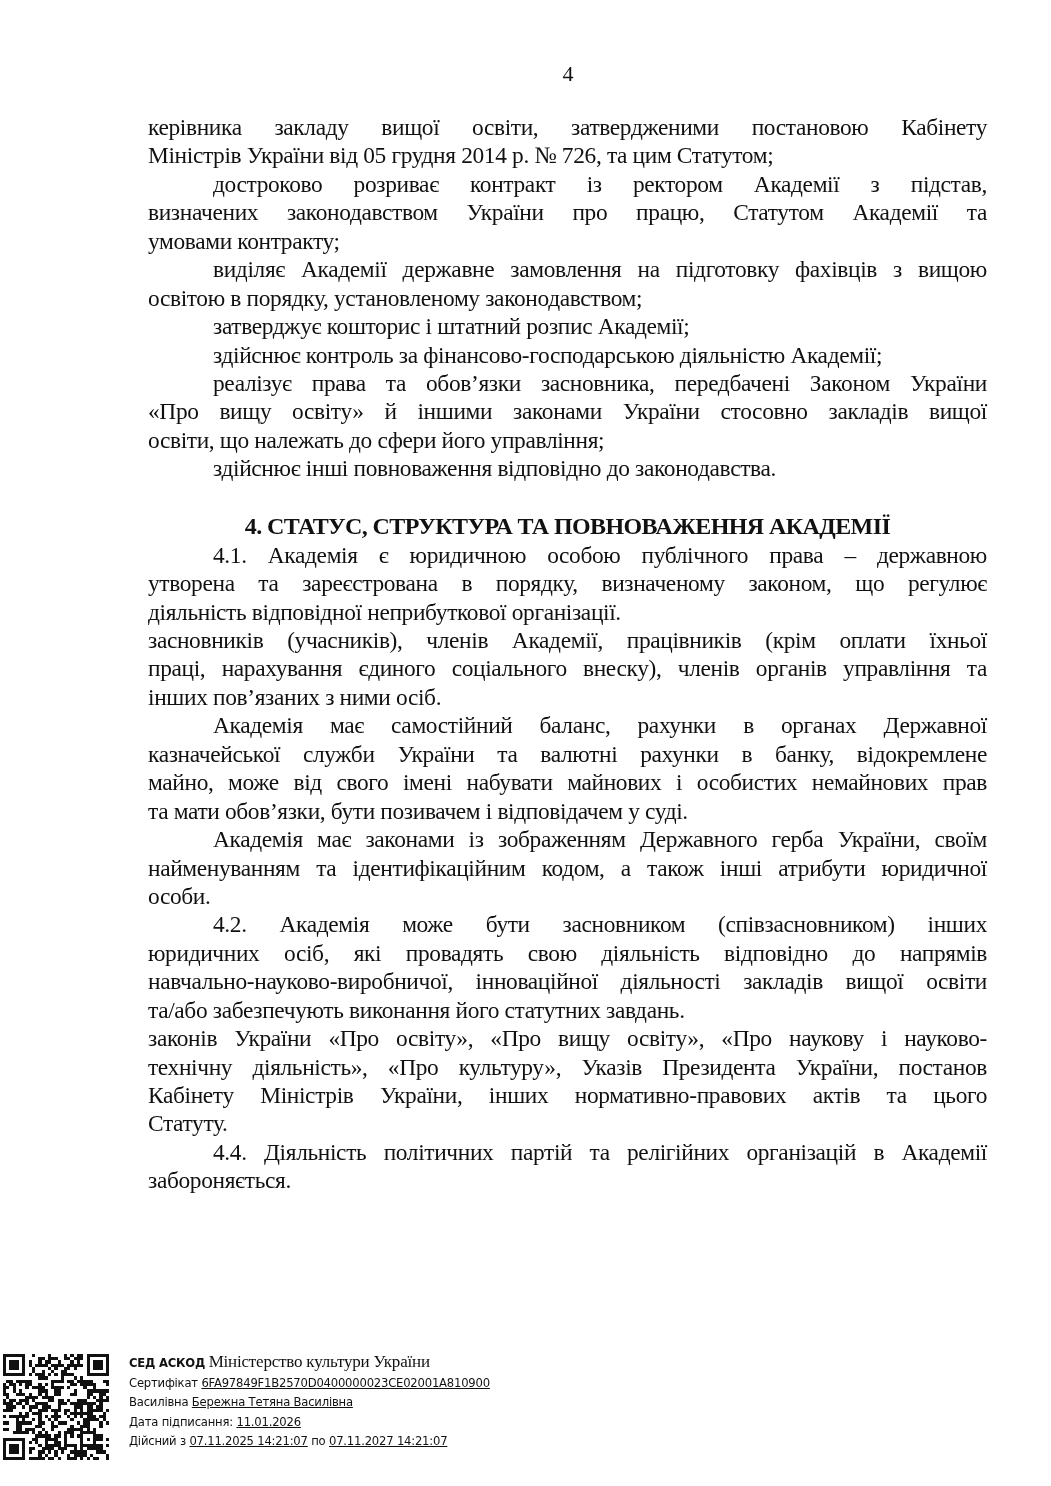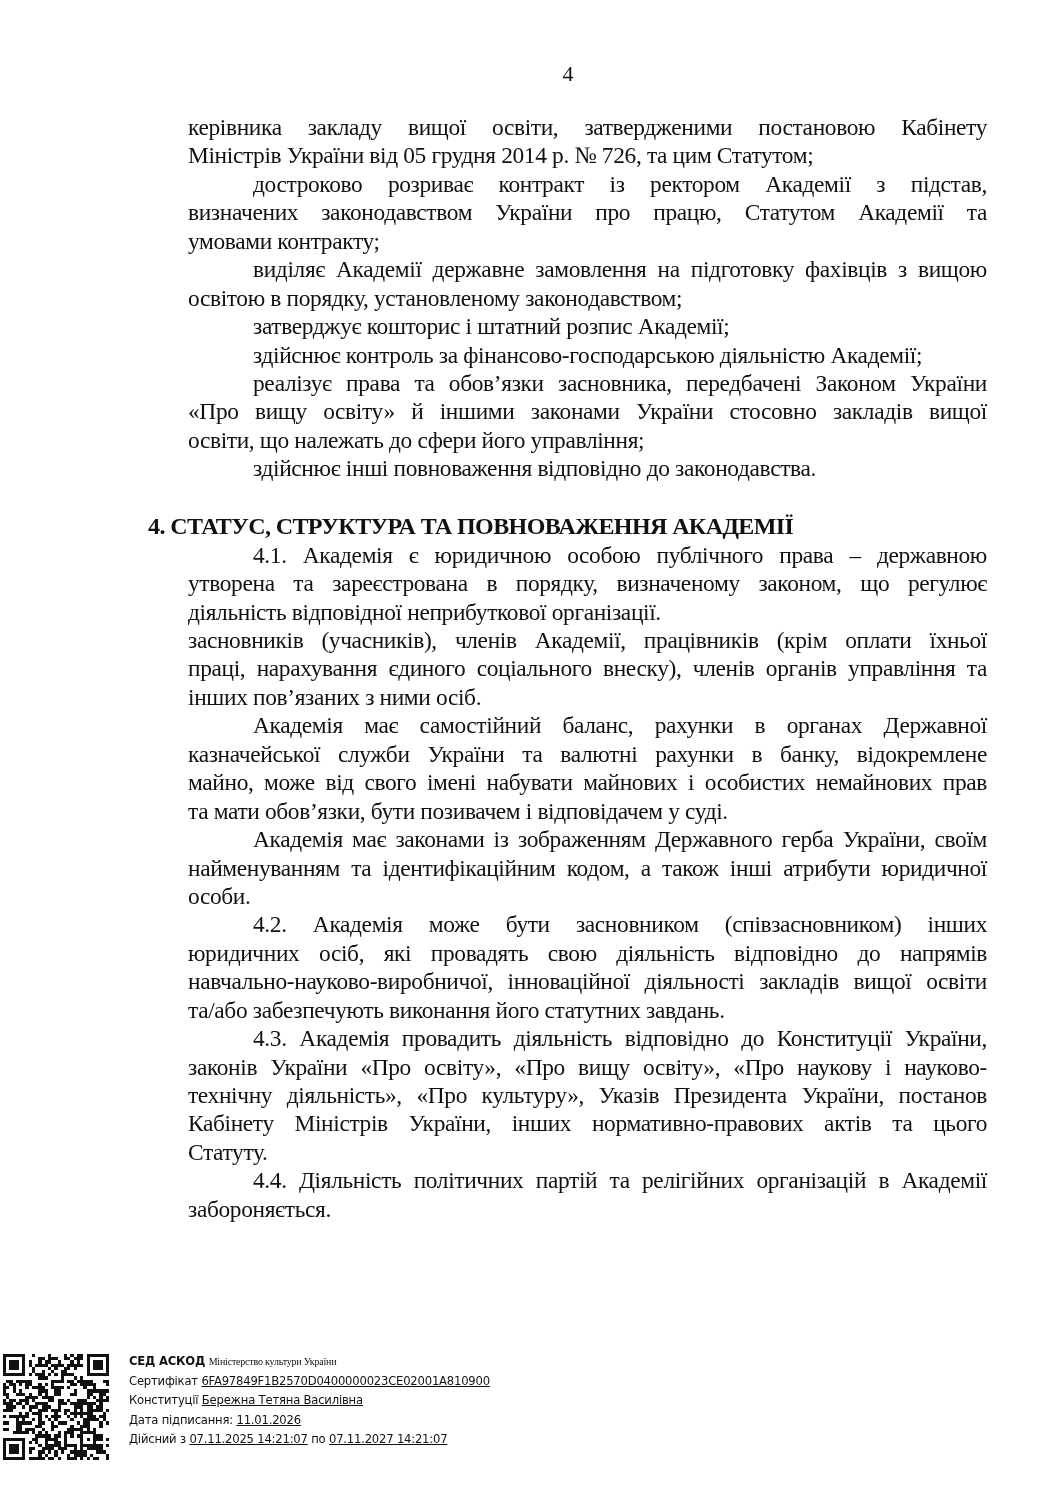"керівника закладу вищої освіти," .ln { margin-left: 40px -> none }
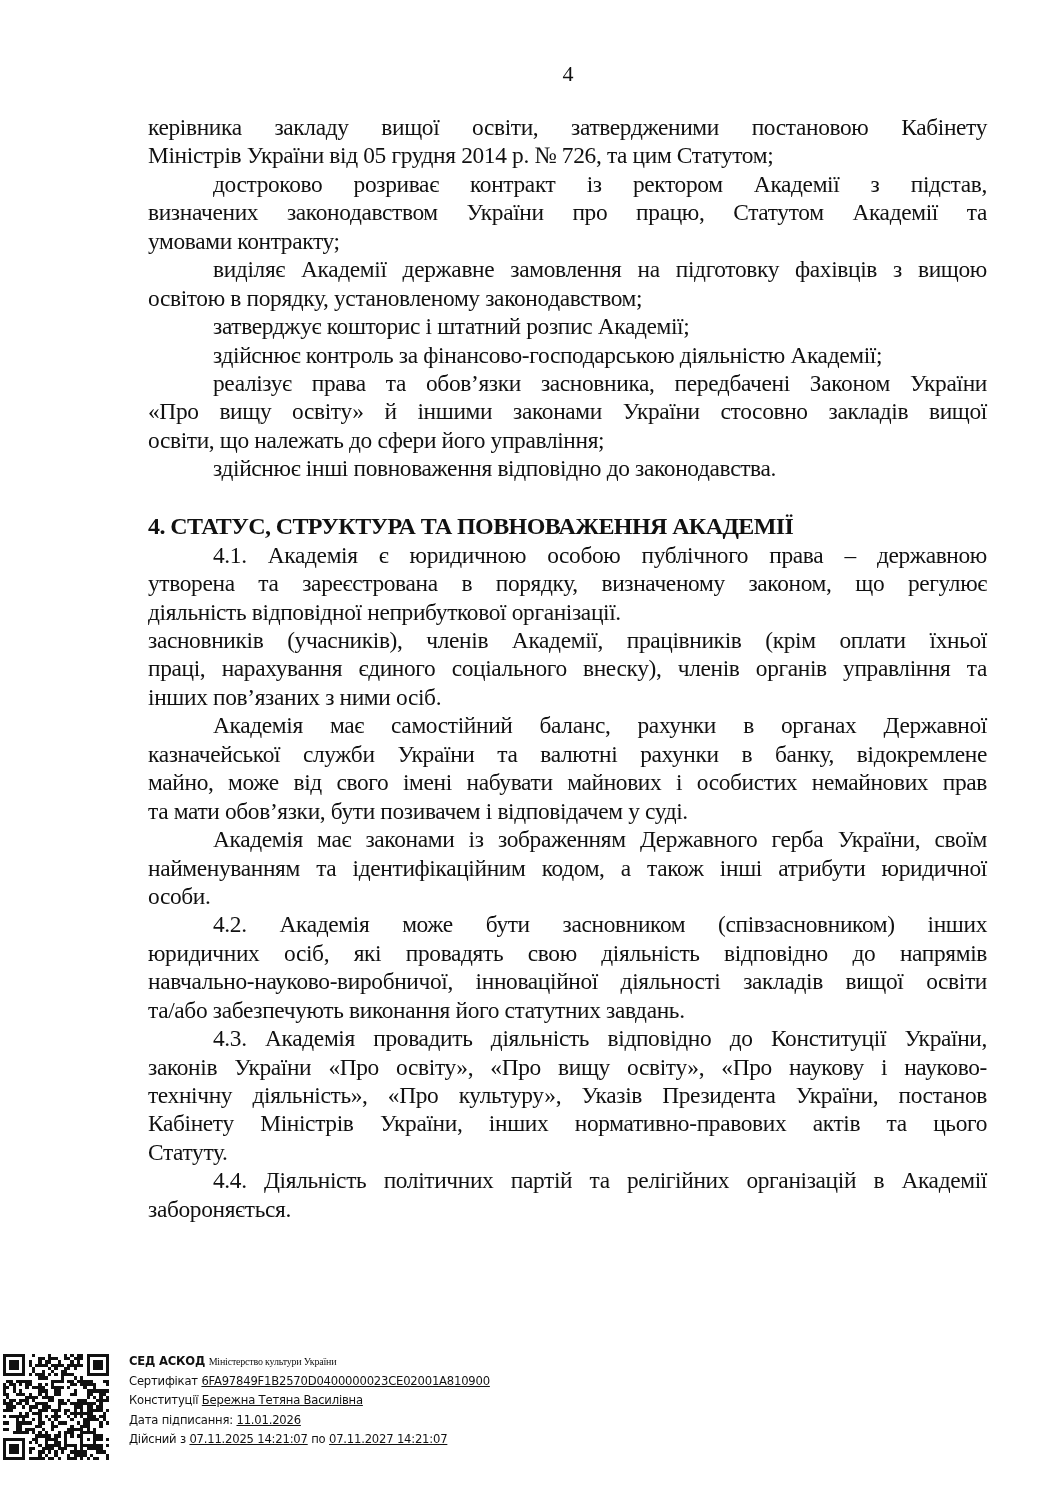"4. СТАТУС, СТРУКТУРА ТА ПОВНОВАЖЕННЯ" .heading { text-align: left -> center }
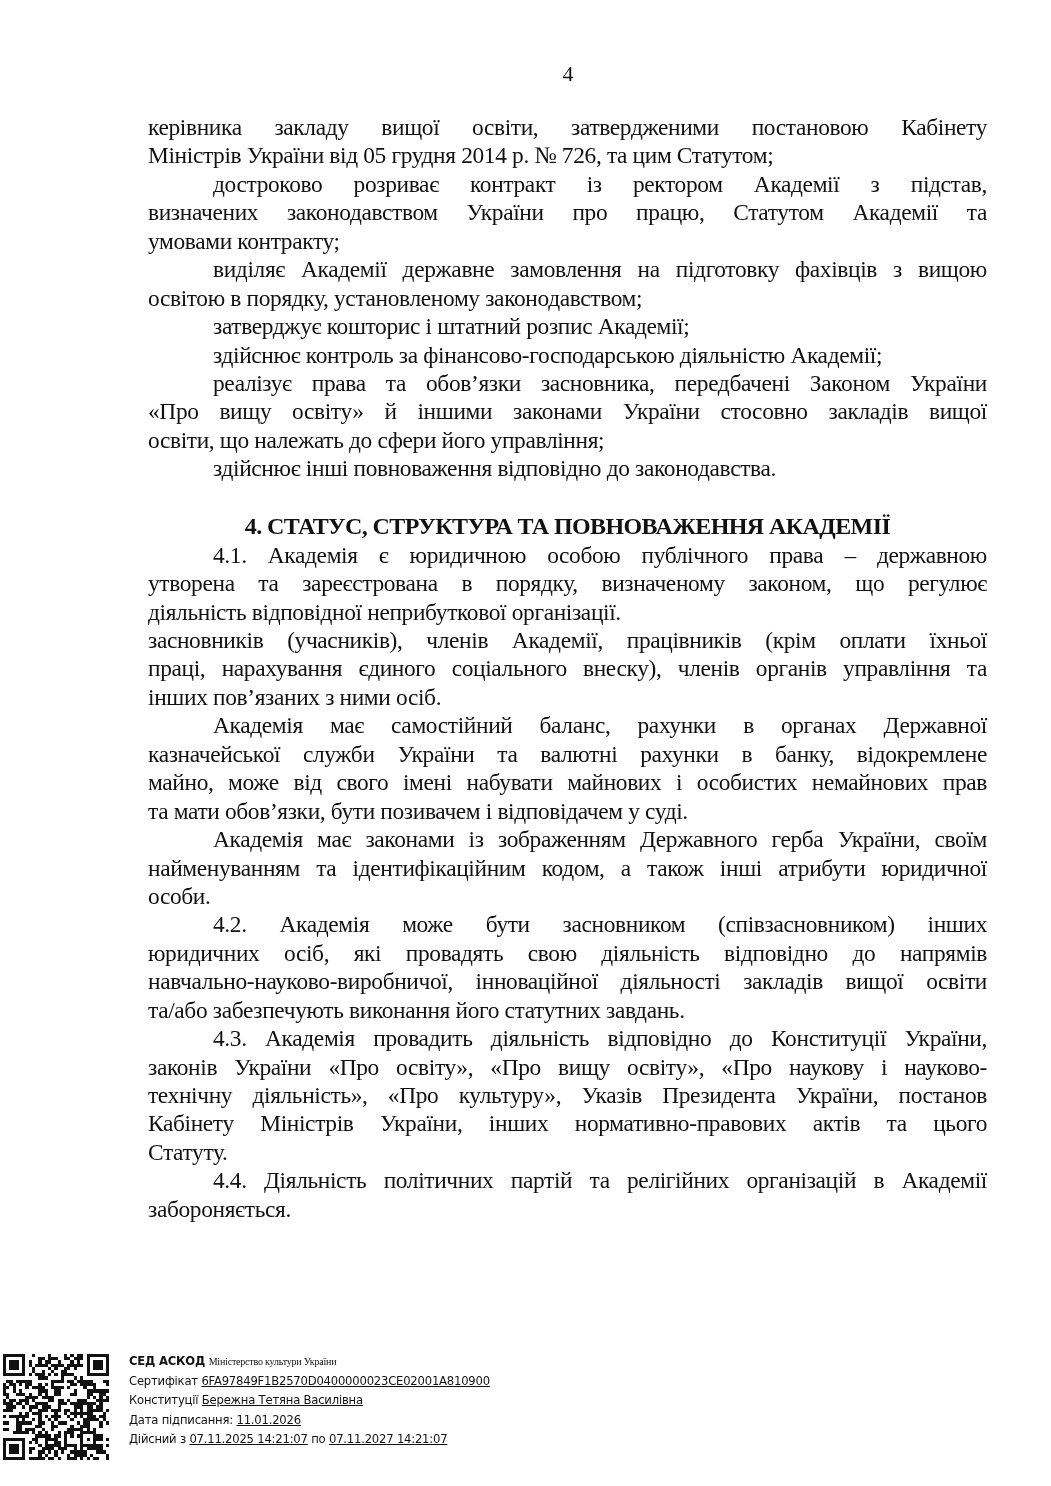"4.3. Академія провадить діяльність" div.ln { html: <div>4.3. Академія провадить діяльність відповідно до Конституції України,</div> -> none }
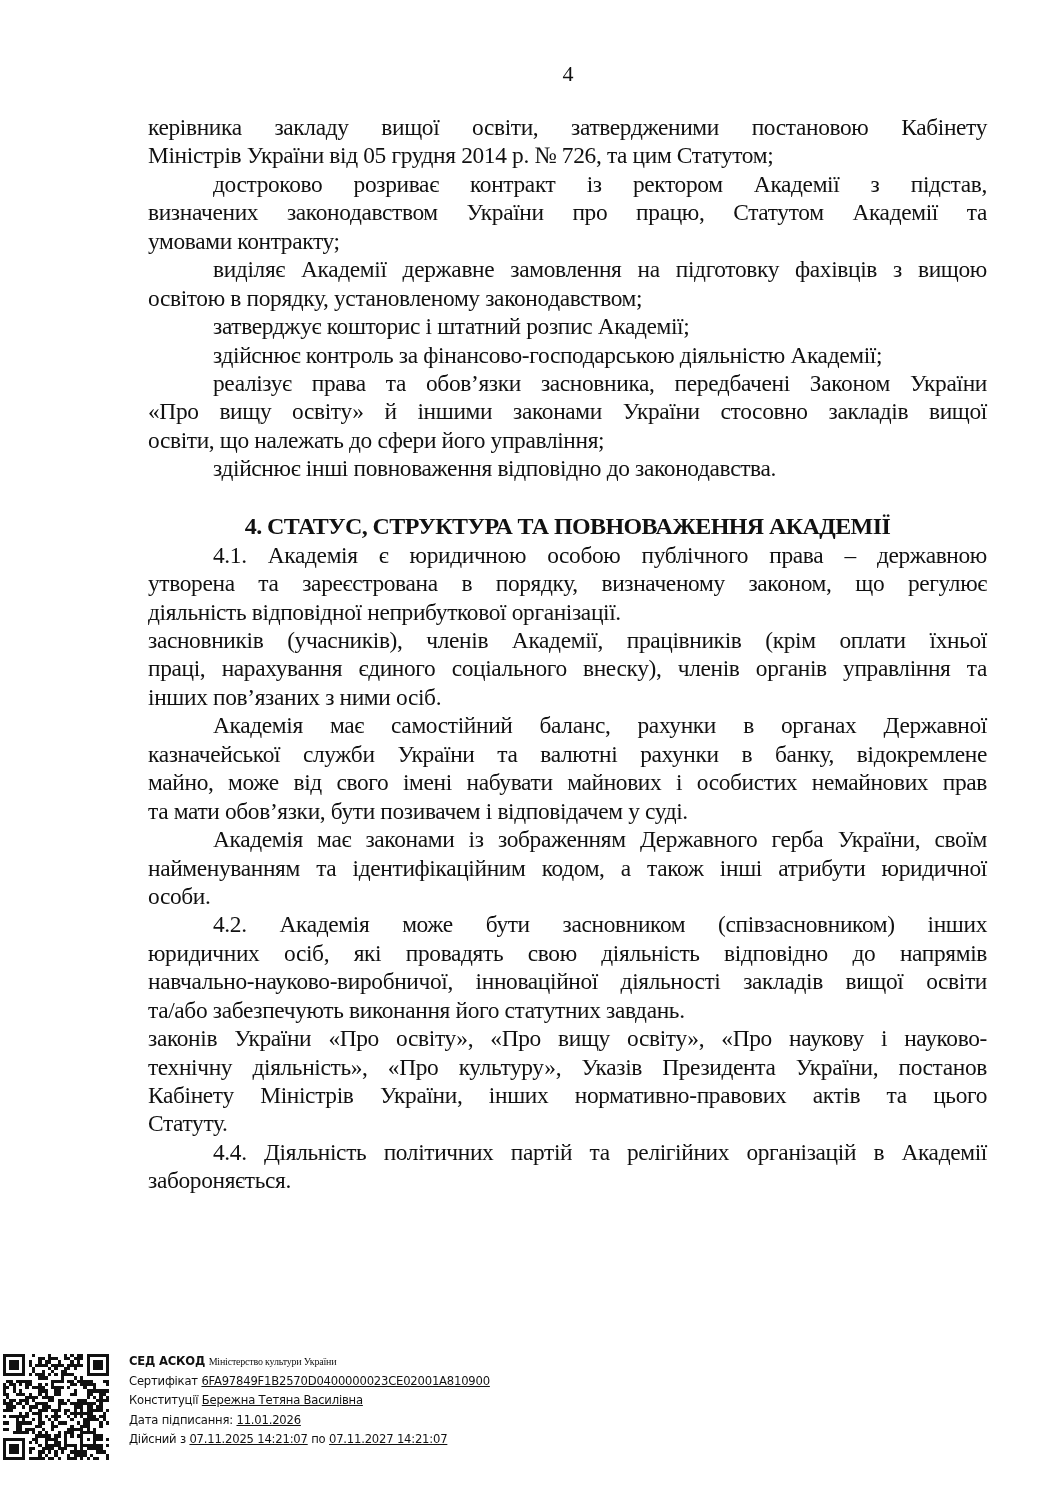"Міністерство культури України" .meta .serif { font-size: 10px -> 17px }
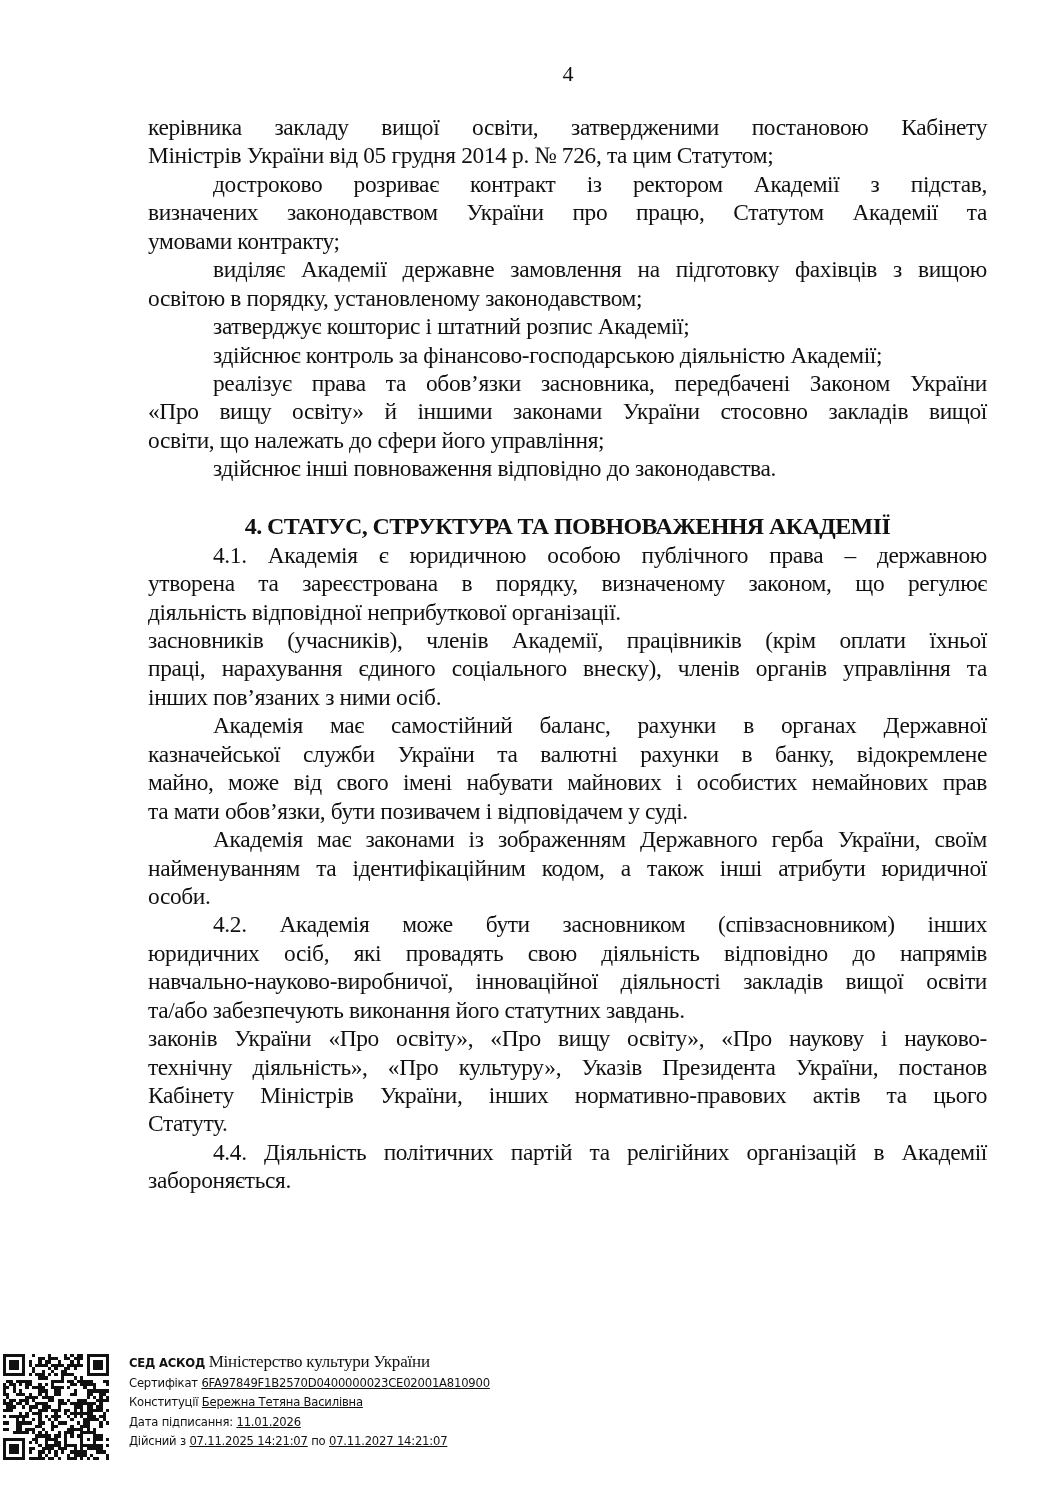"Конституції" span { text: Конституції -> Василівна }
